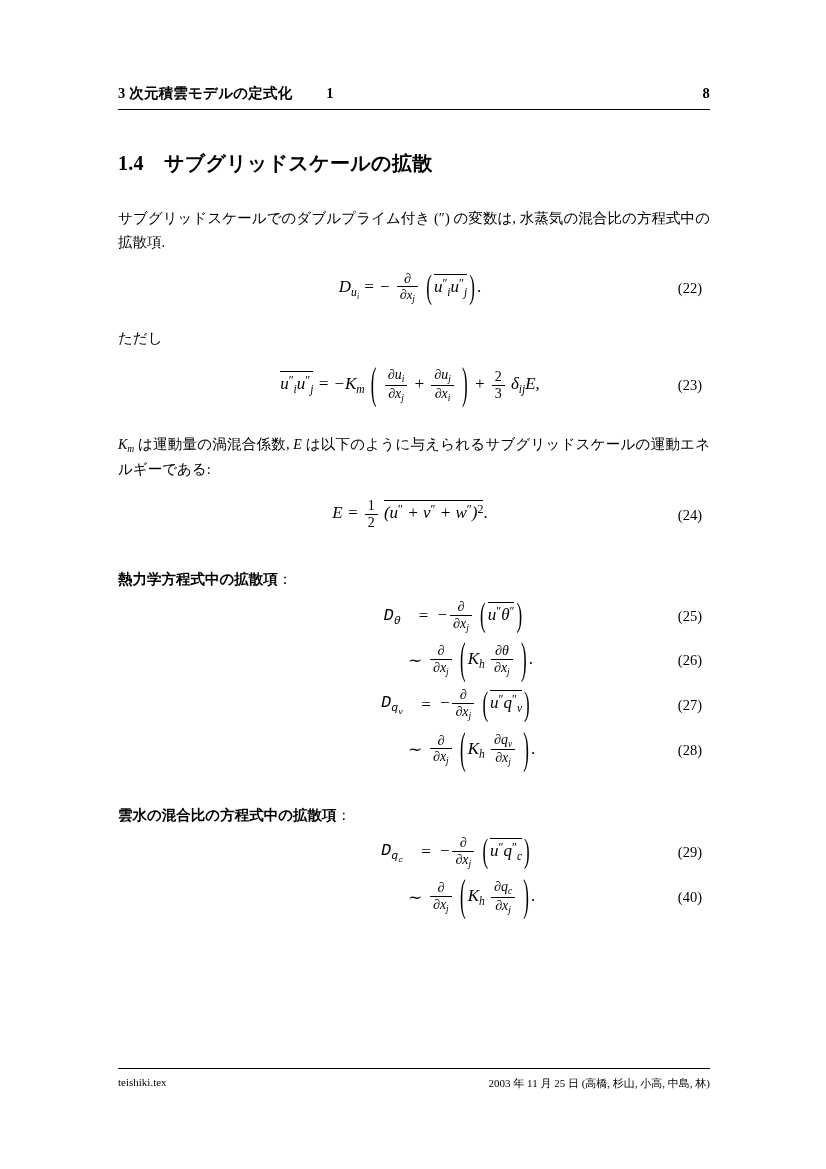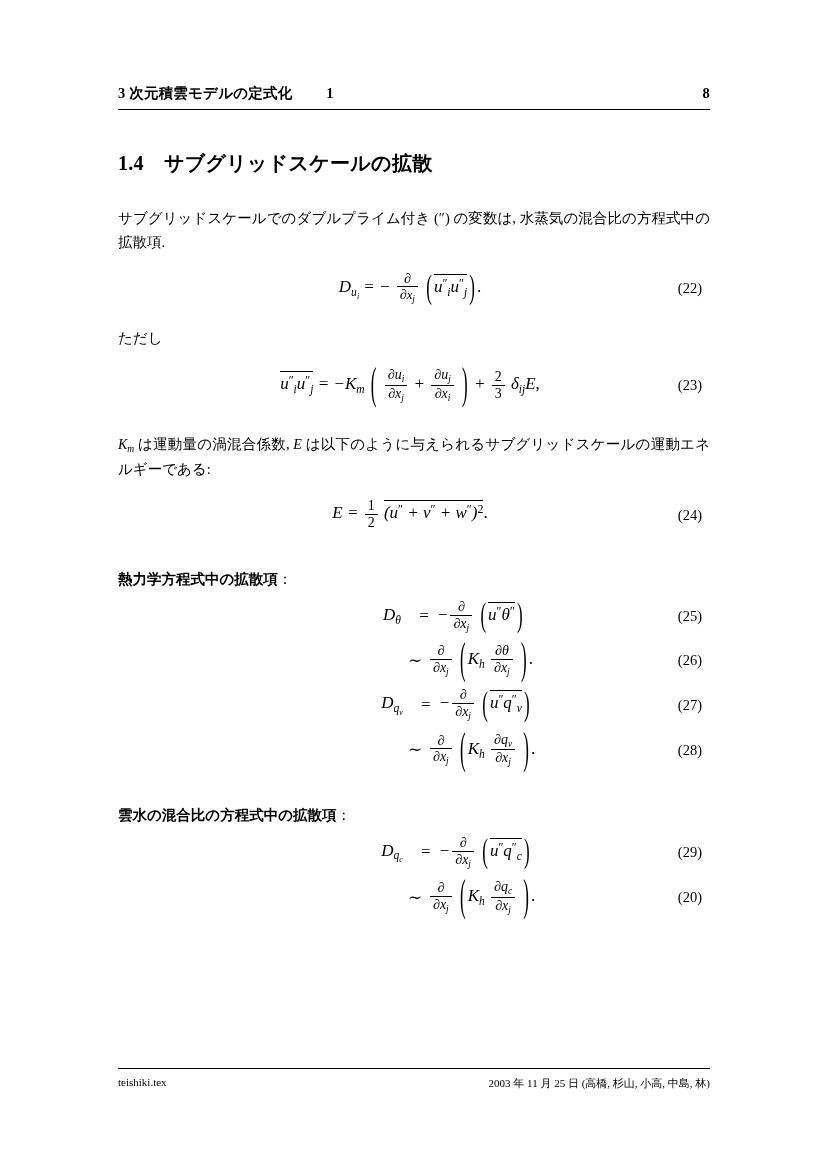"Dθ" .eq-aligned .lhs { font-family: none -> Liberation Mono, monospace }
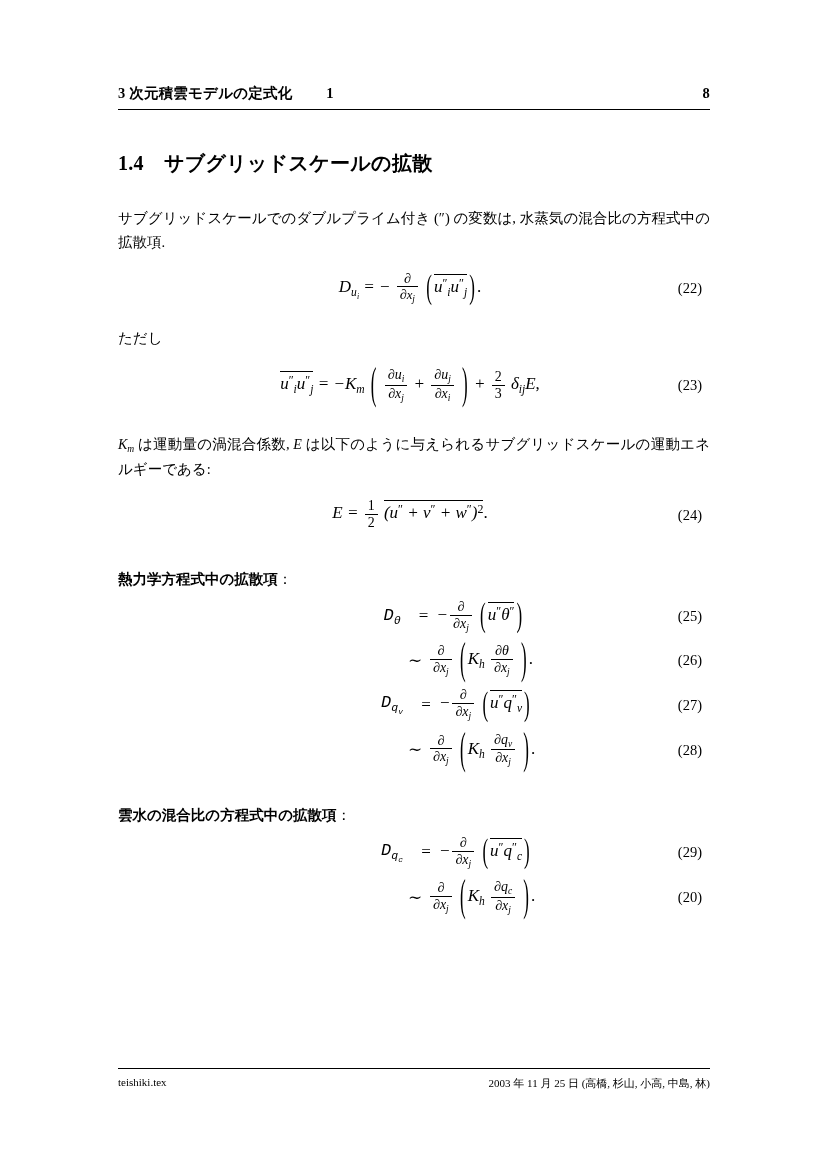"(20)" span.eqno { text: 20 -> 40 }
